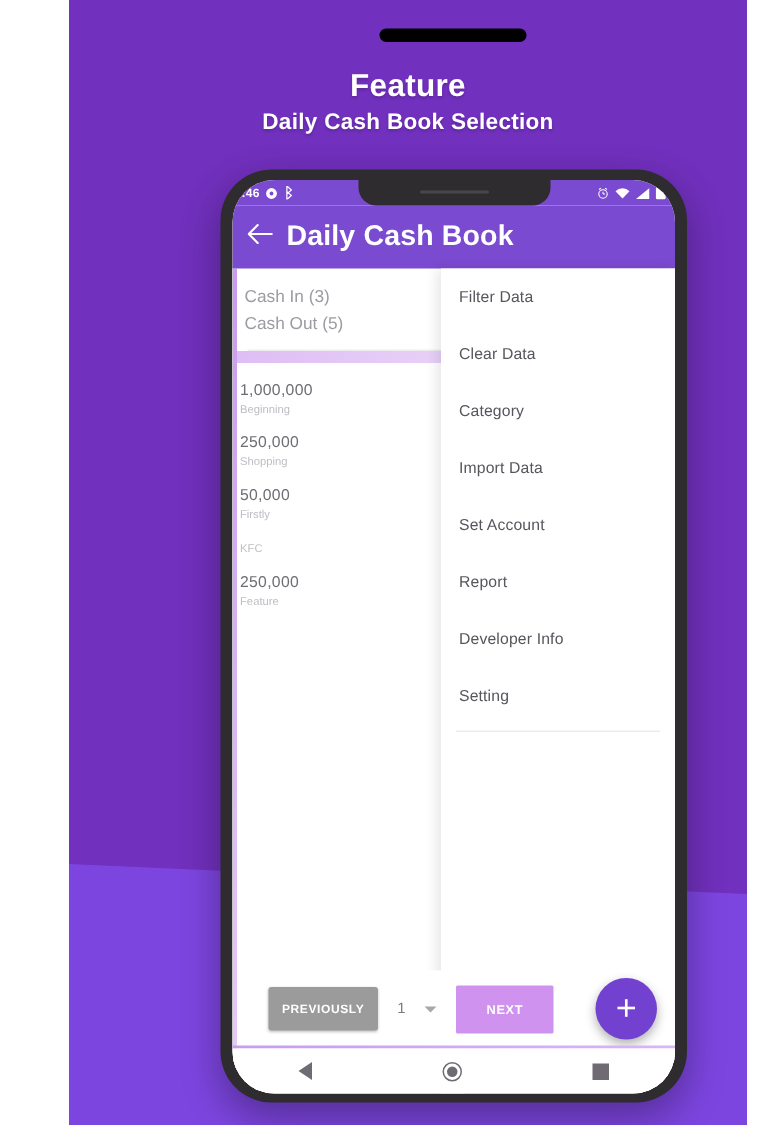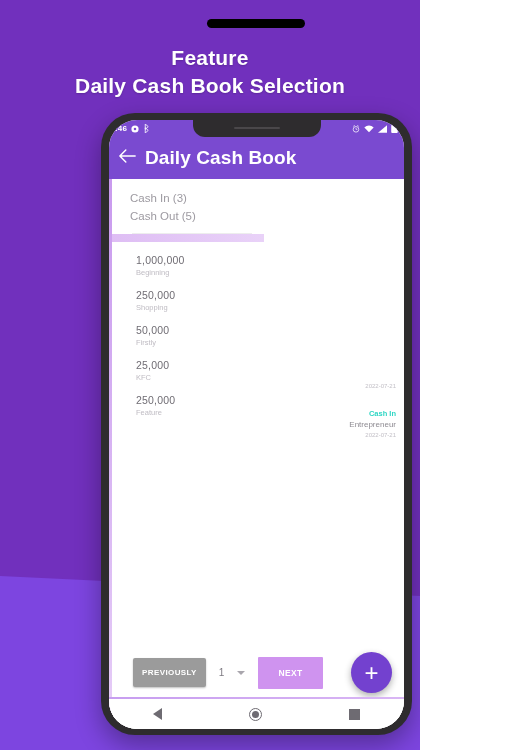"Feature" #stage { margin-left: none -> 46px; width: 420px -> 452px }
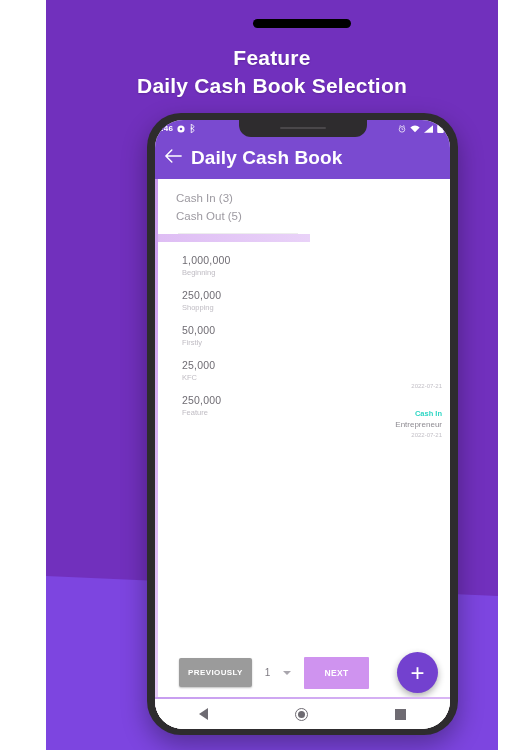"Daily Cash Book Selection" .headline .l2 { font-size: 21px -> 15px }
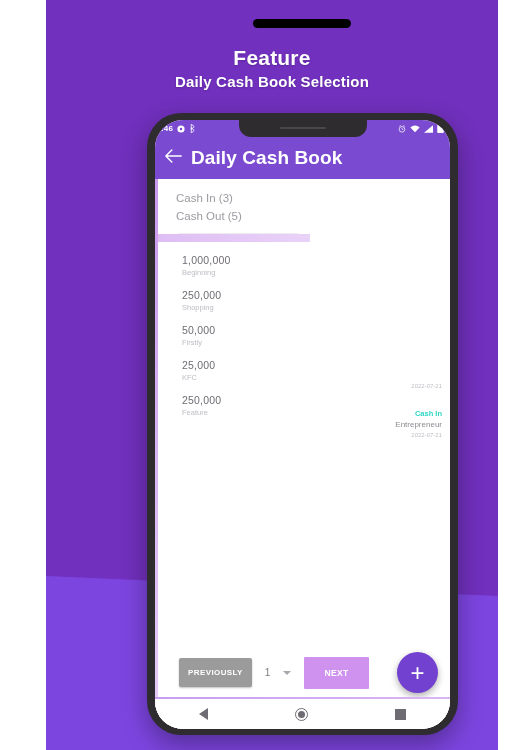"Cash In (3)" .tabs { padding: 10px 12px 0 21px -> 10px 12px 0 8px }
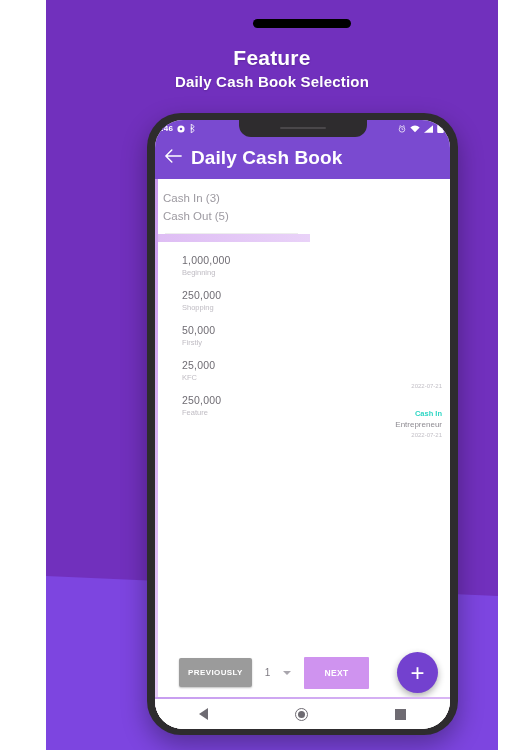"Filter Data" div.menu { html: none -> <div> <div>Filter Data</div> <div>Clear Data</div> <div>Category</div> <div>Import Data</div> <div>Set Account</div> <div>Report</div> <div>Developer Info</div> <div>Setting</div> <div></div> </div> }
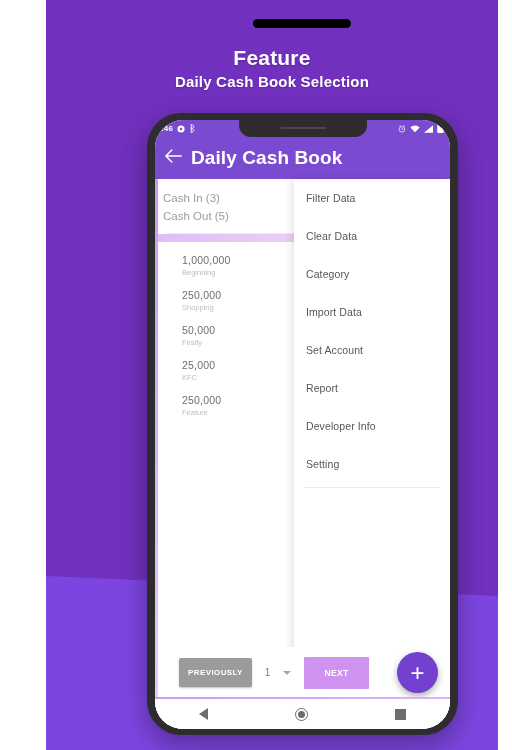"1,000,000" .tx { padding: 6px 12px 6px 27px -> 6px 12px 6px 5px }
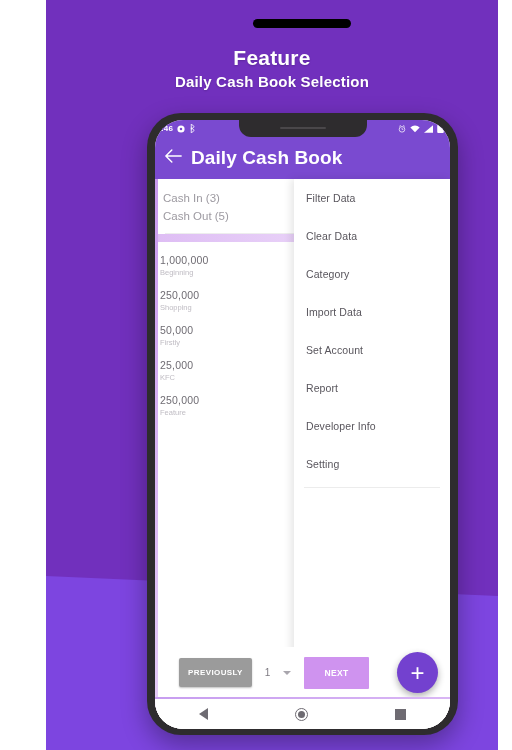"25,000" div.tx-amt { html: <div>25,000</div> -> none }
